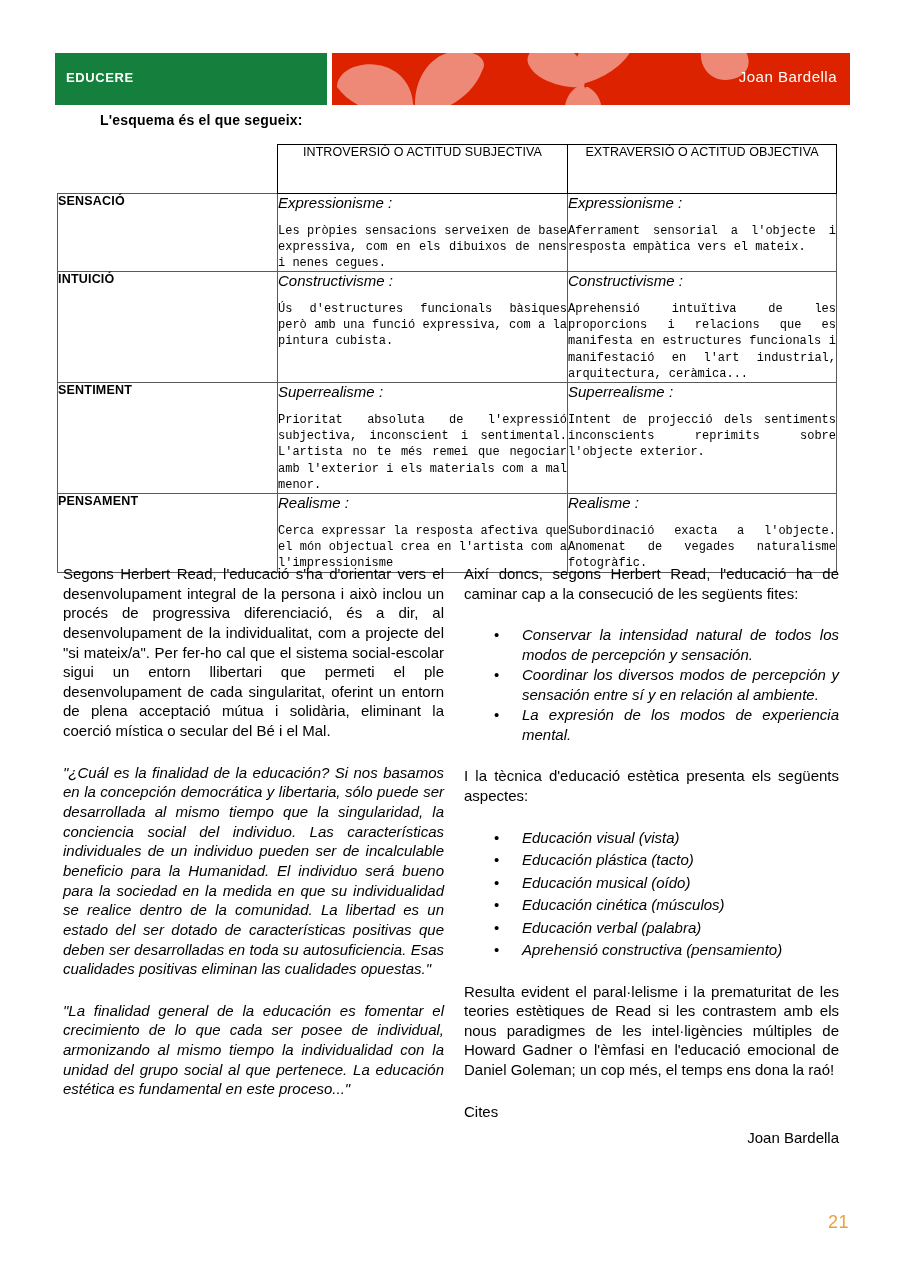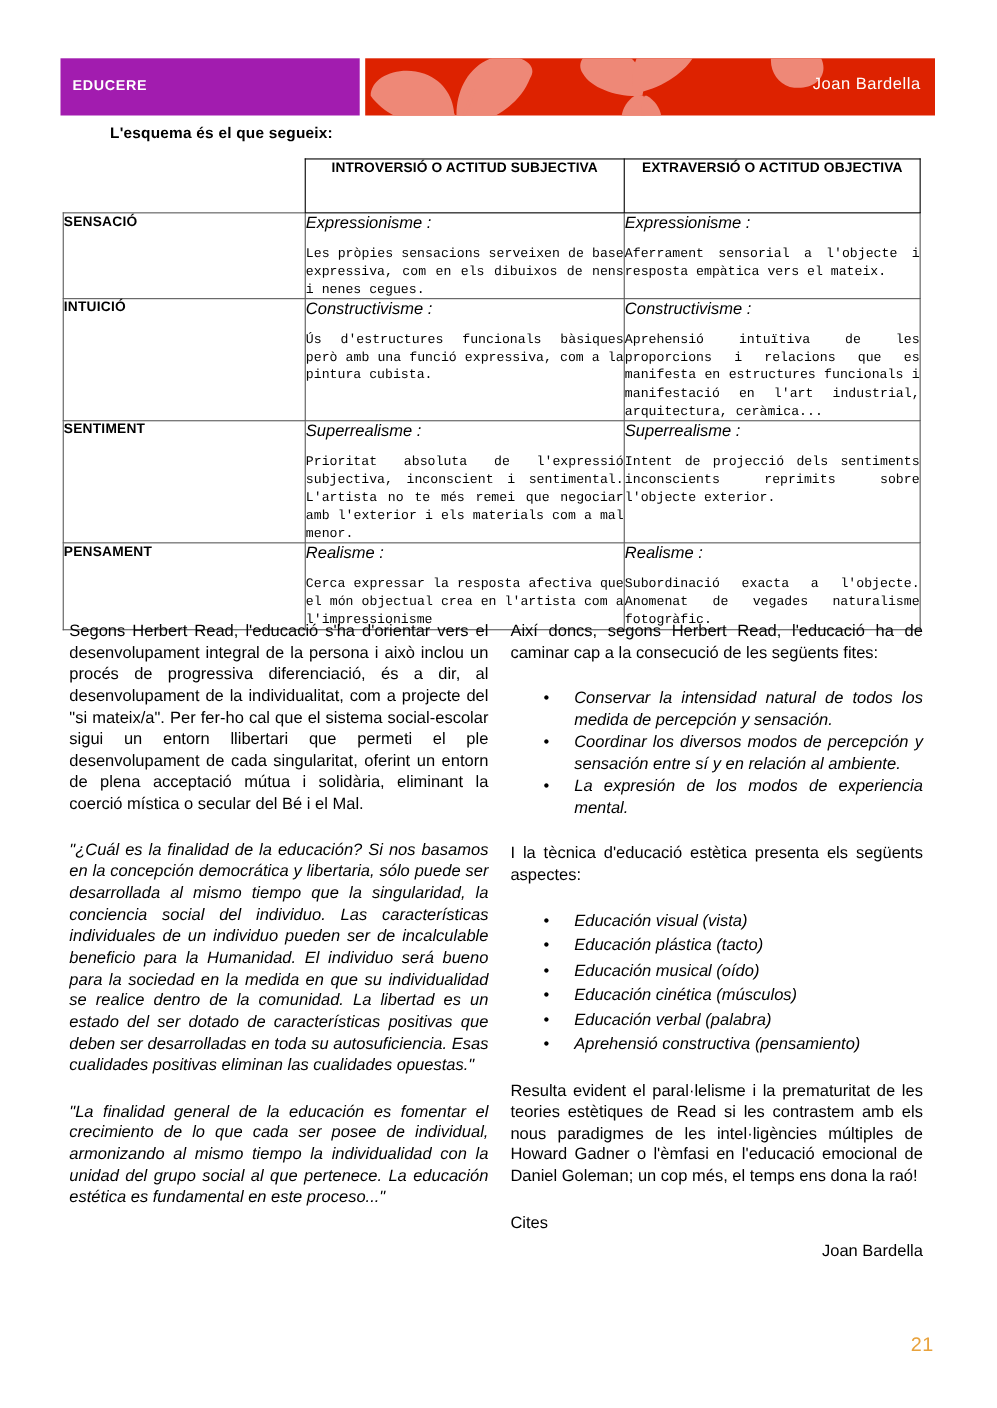"EDUCERE" #banner-green { background: #a21caf -> #15803d }
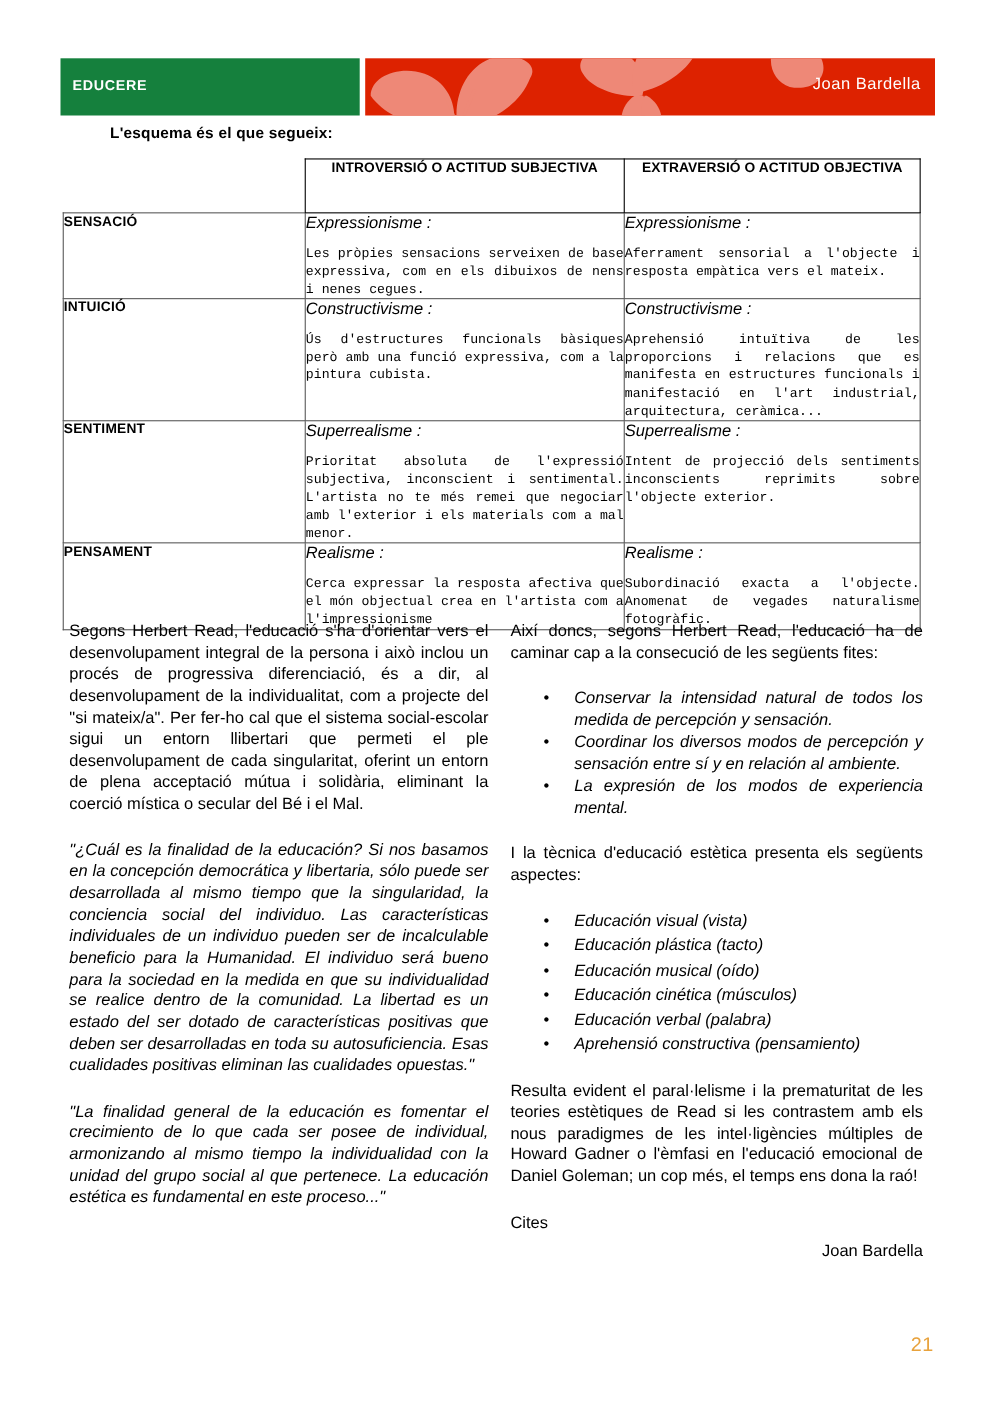"INTROVERSIÓ O ACTITUD SUBJECTIVA" .hdr-cell { font-weight: bold -> normal }
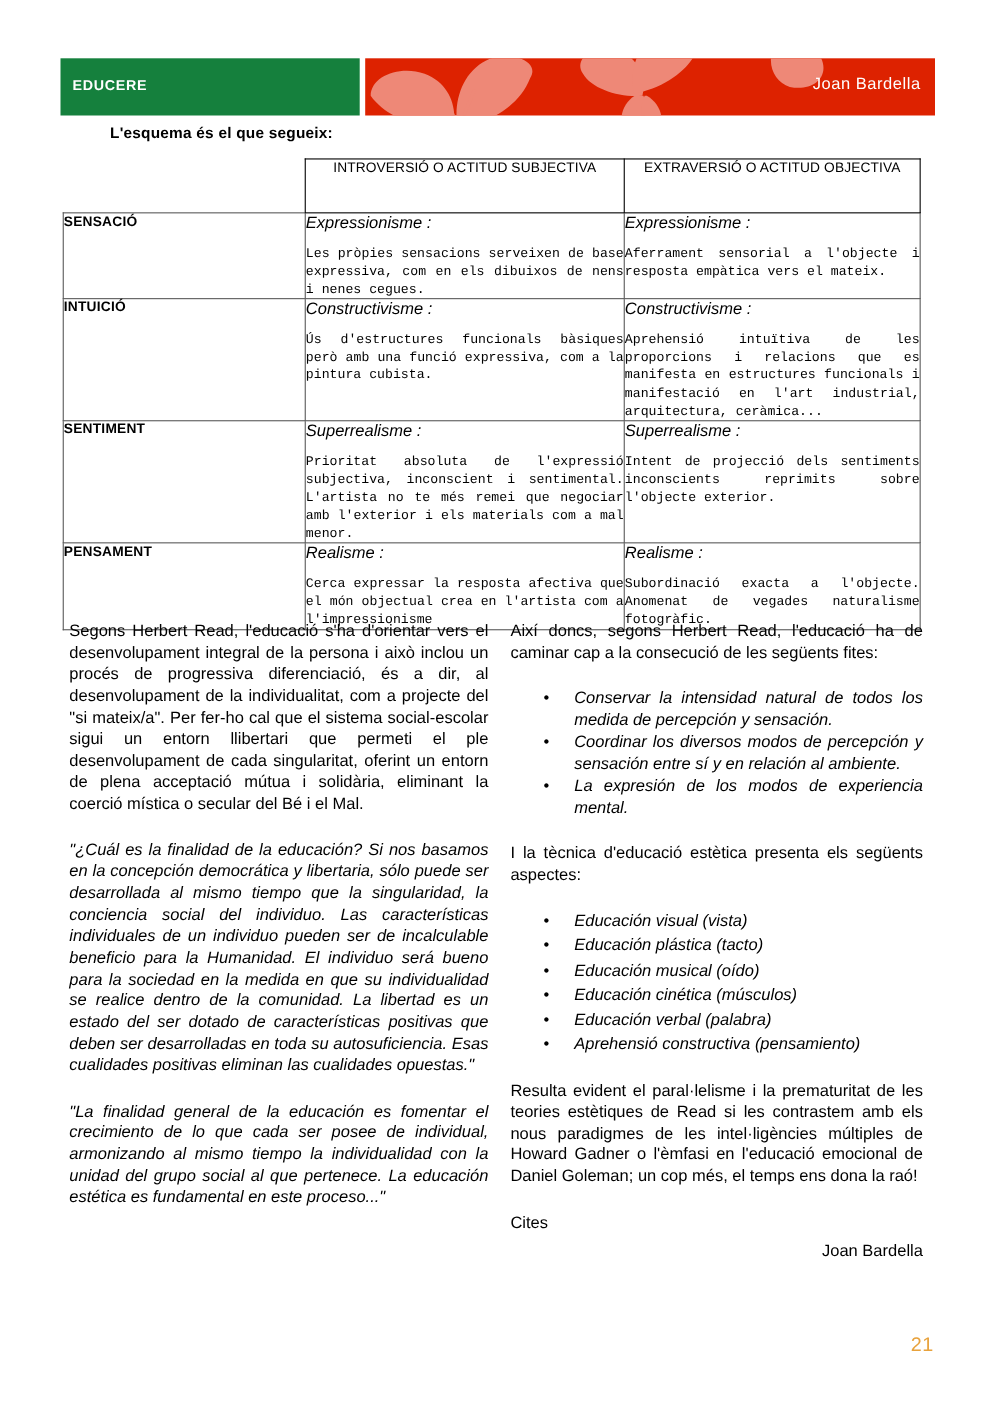"Conservar la intensidad natural de" span { text: medida -> modos }
